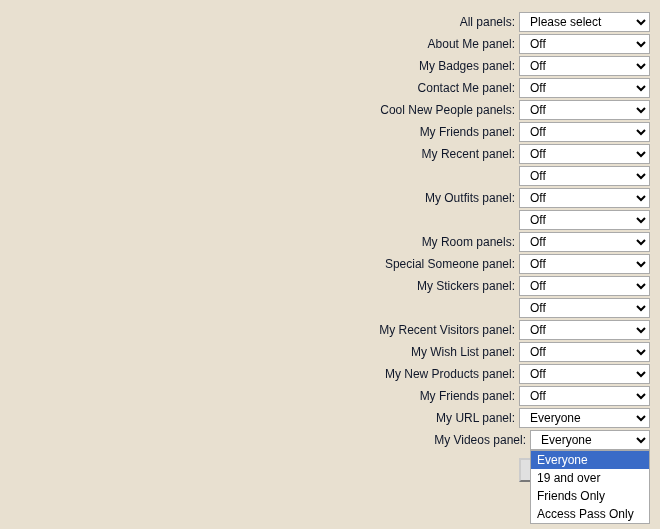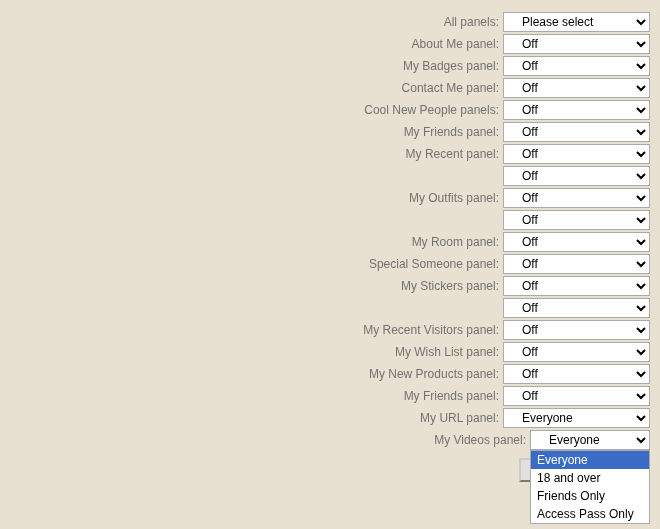"All panels:" .form-label { color: #737373 -> #0f172a }
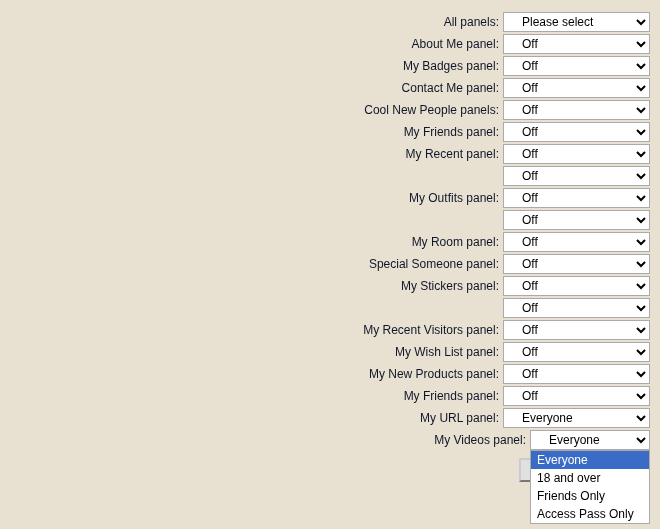"Please select" select { padding: 1px 14px -> 1px 6px }
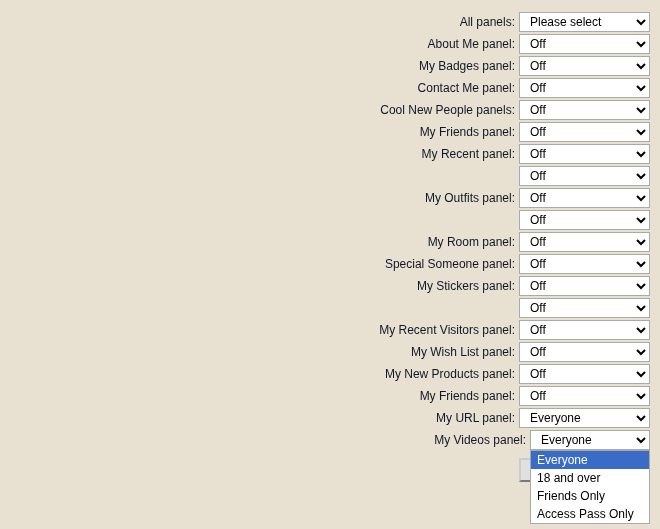"My Room panel:" span.form-label { text: panel -> panels }
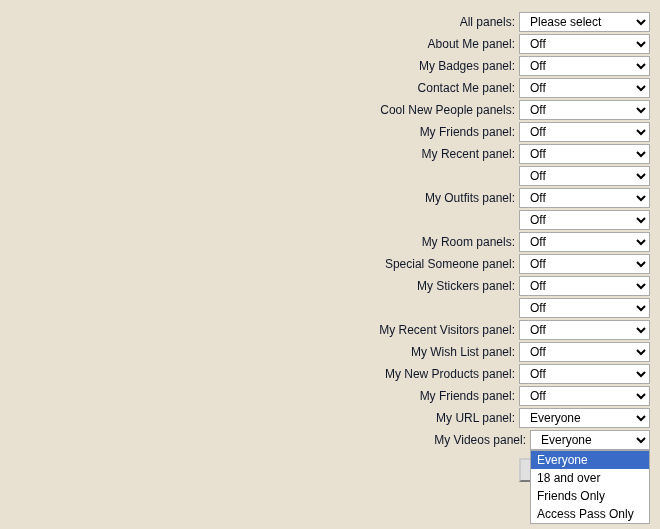"18 and over" div.dropdown-item { text: 18 -> 19 }
